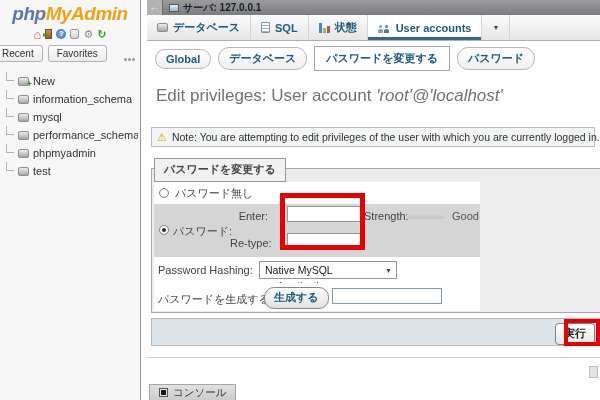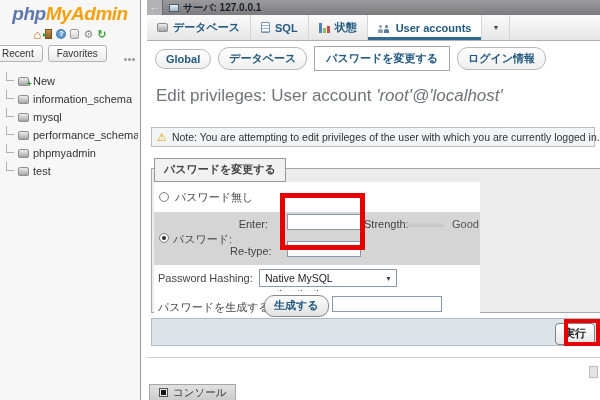"ログイン情報" span.subtab { text: ログイン情報 -> パスワード }
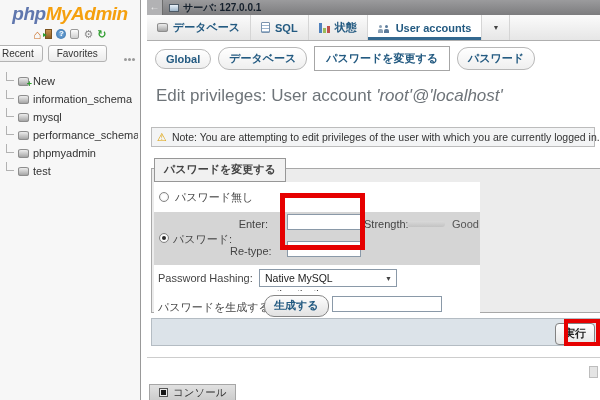"パスワード無し" .row1 { height: 30px -> 22px }
